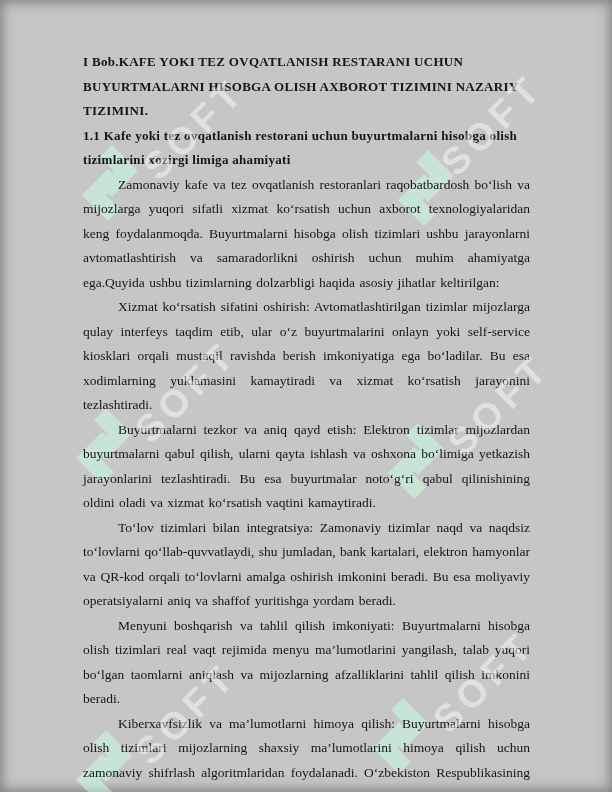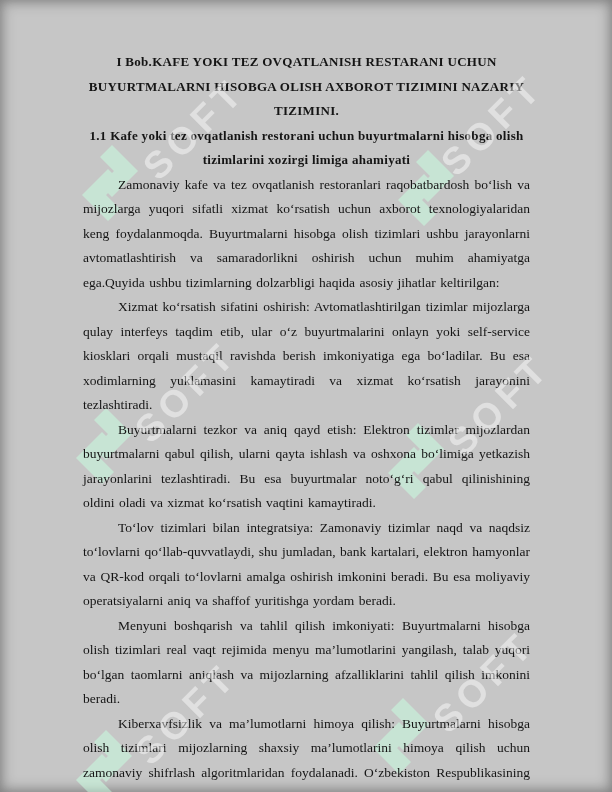"I Bob.KAFE YOKI TEZ OVQATLANISH" .chapter-heading, .section-heading { text-align: center -> none }
